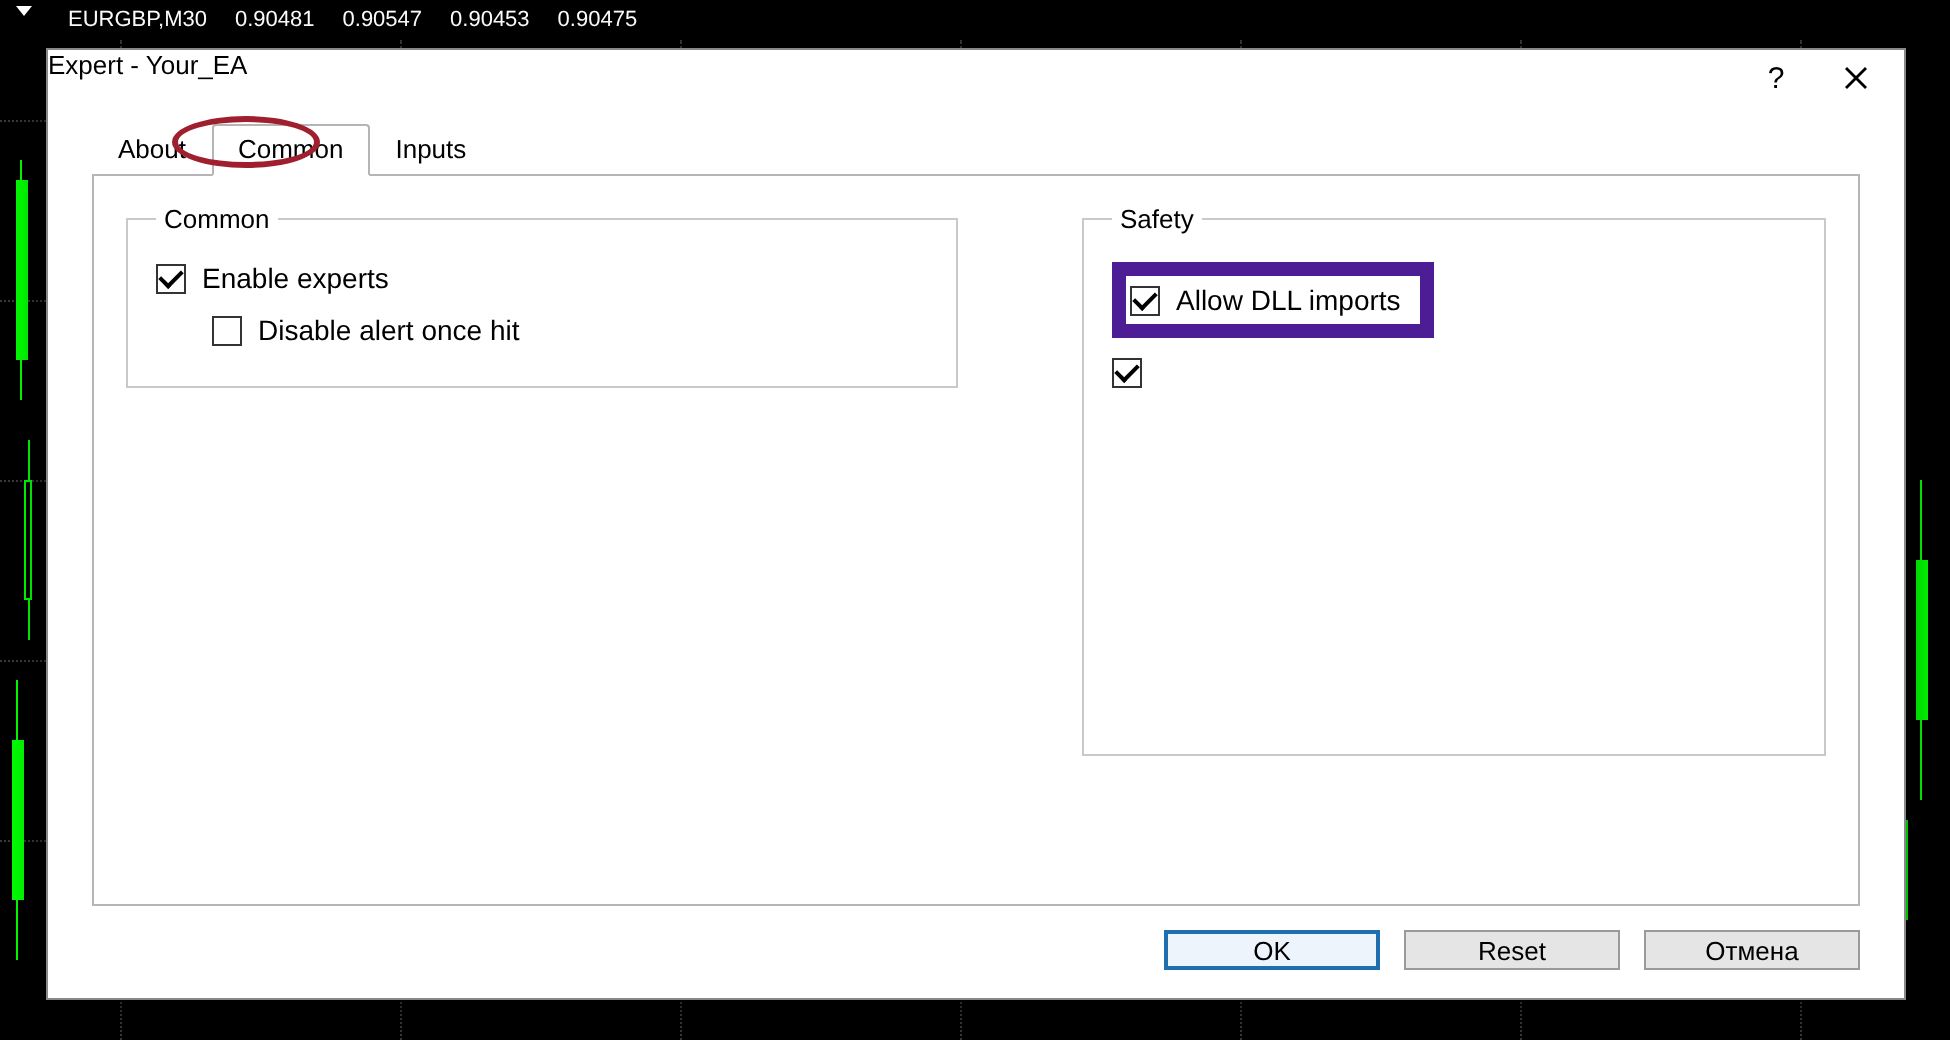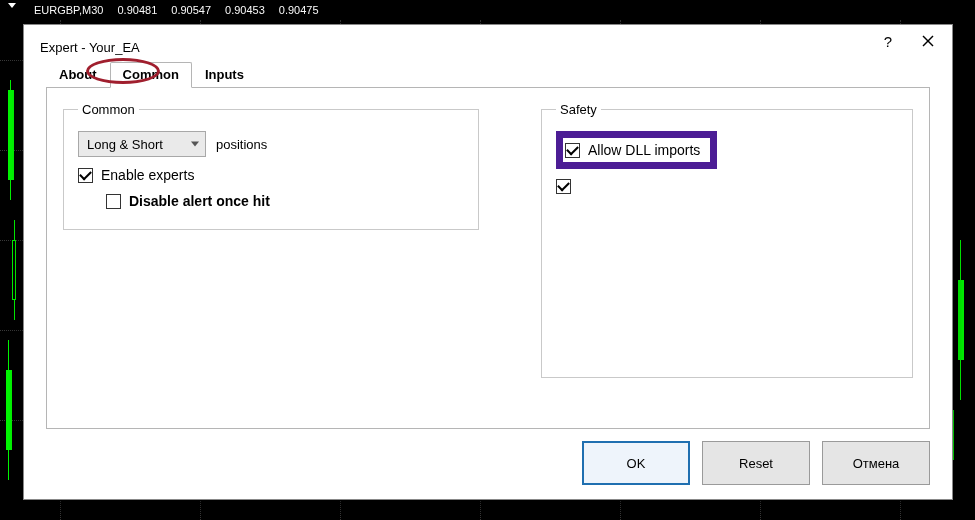"Expert - Your_EA" .titlebar { align-items: flex-end -> flex-start; padding: 0 4px 0 16px -> 0 4px 0 0 }
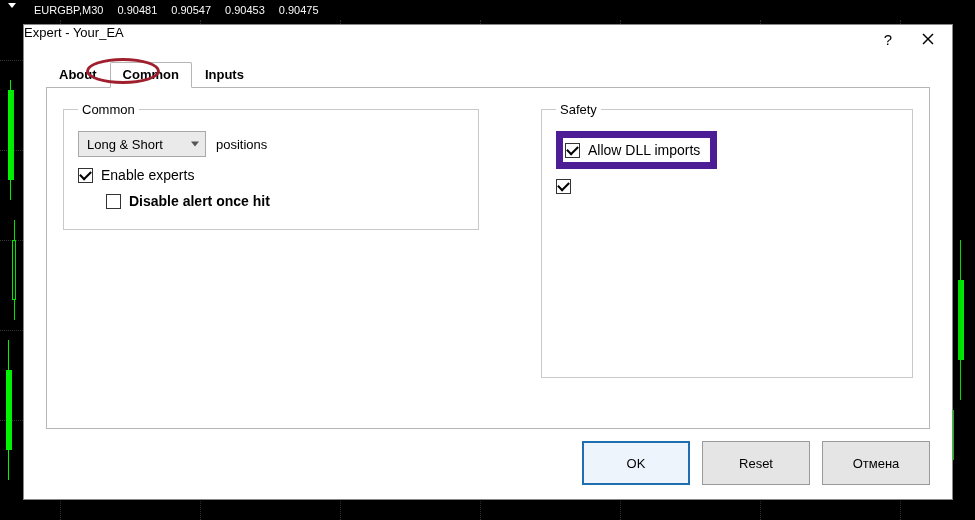"About" .tabstrip { font-weight: bold -> none }
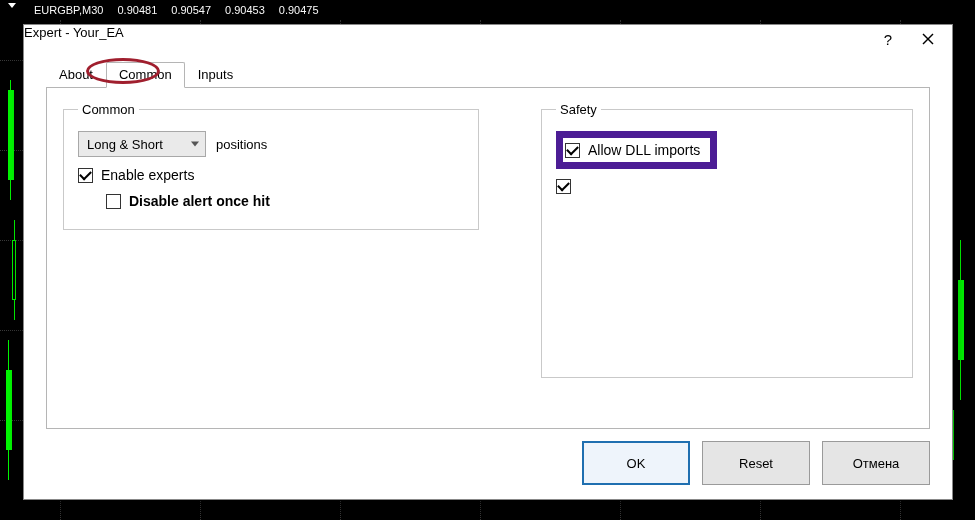"Long & Short" div.row { html: <div> <div> <span>Long &amp; Short</span> <span></span> </div> <span>positions</span> </div> -> none }
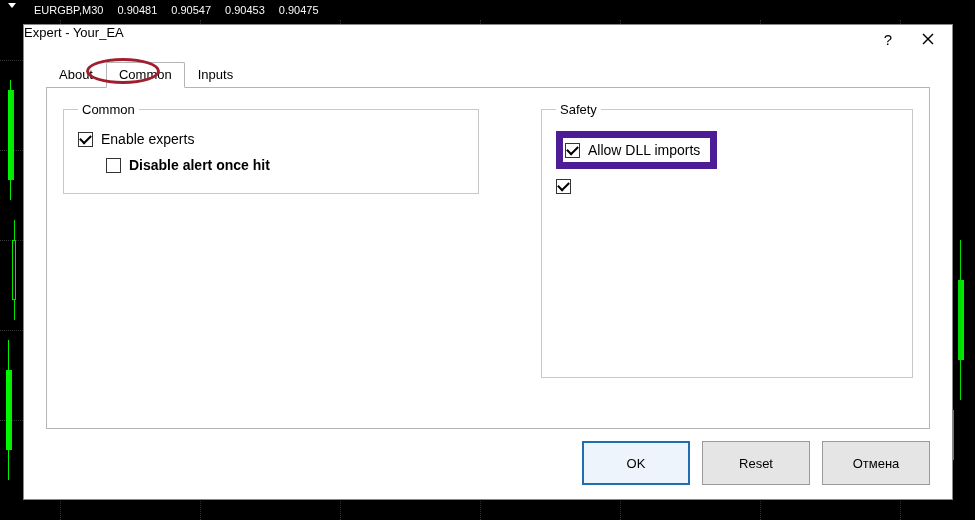"Disable alert once hit" .row:last-child { font-weight: bold -> none }
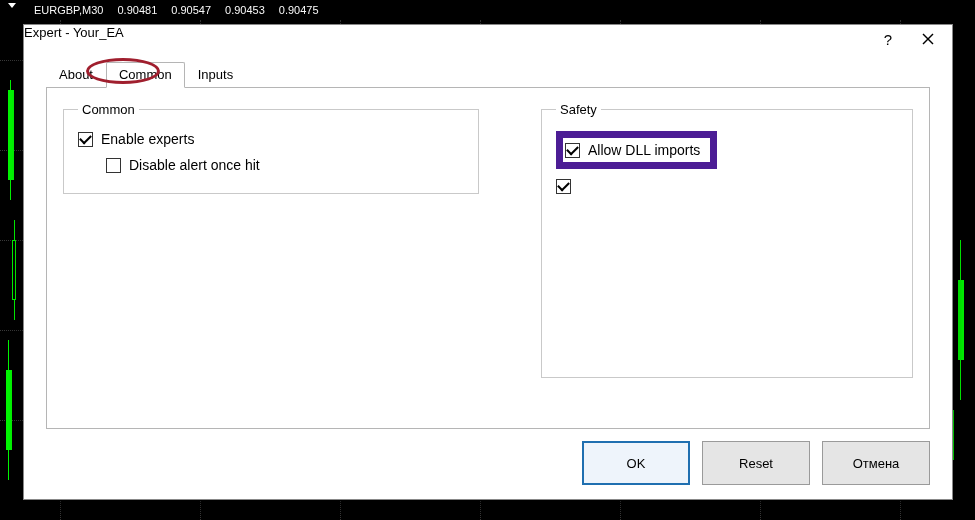"OK" .btn { height: 44px -> 20px }
